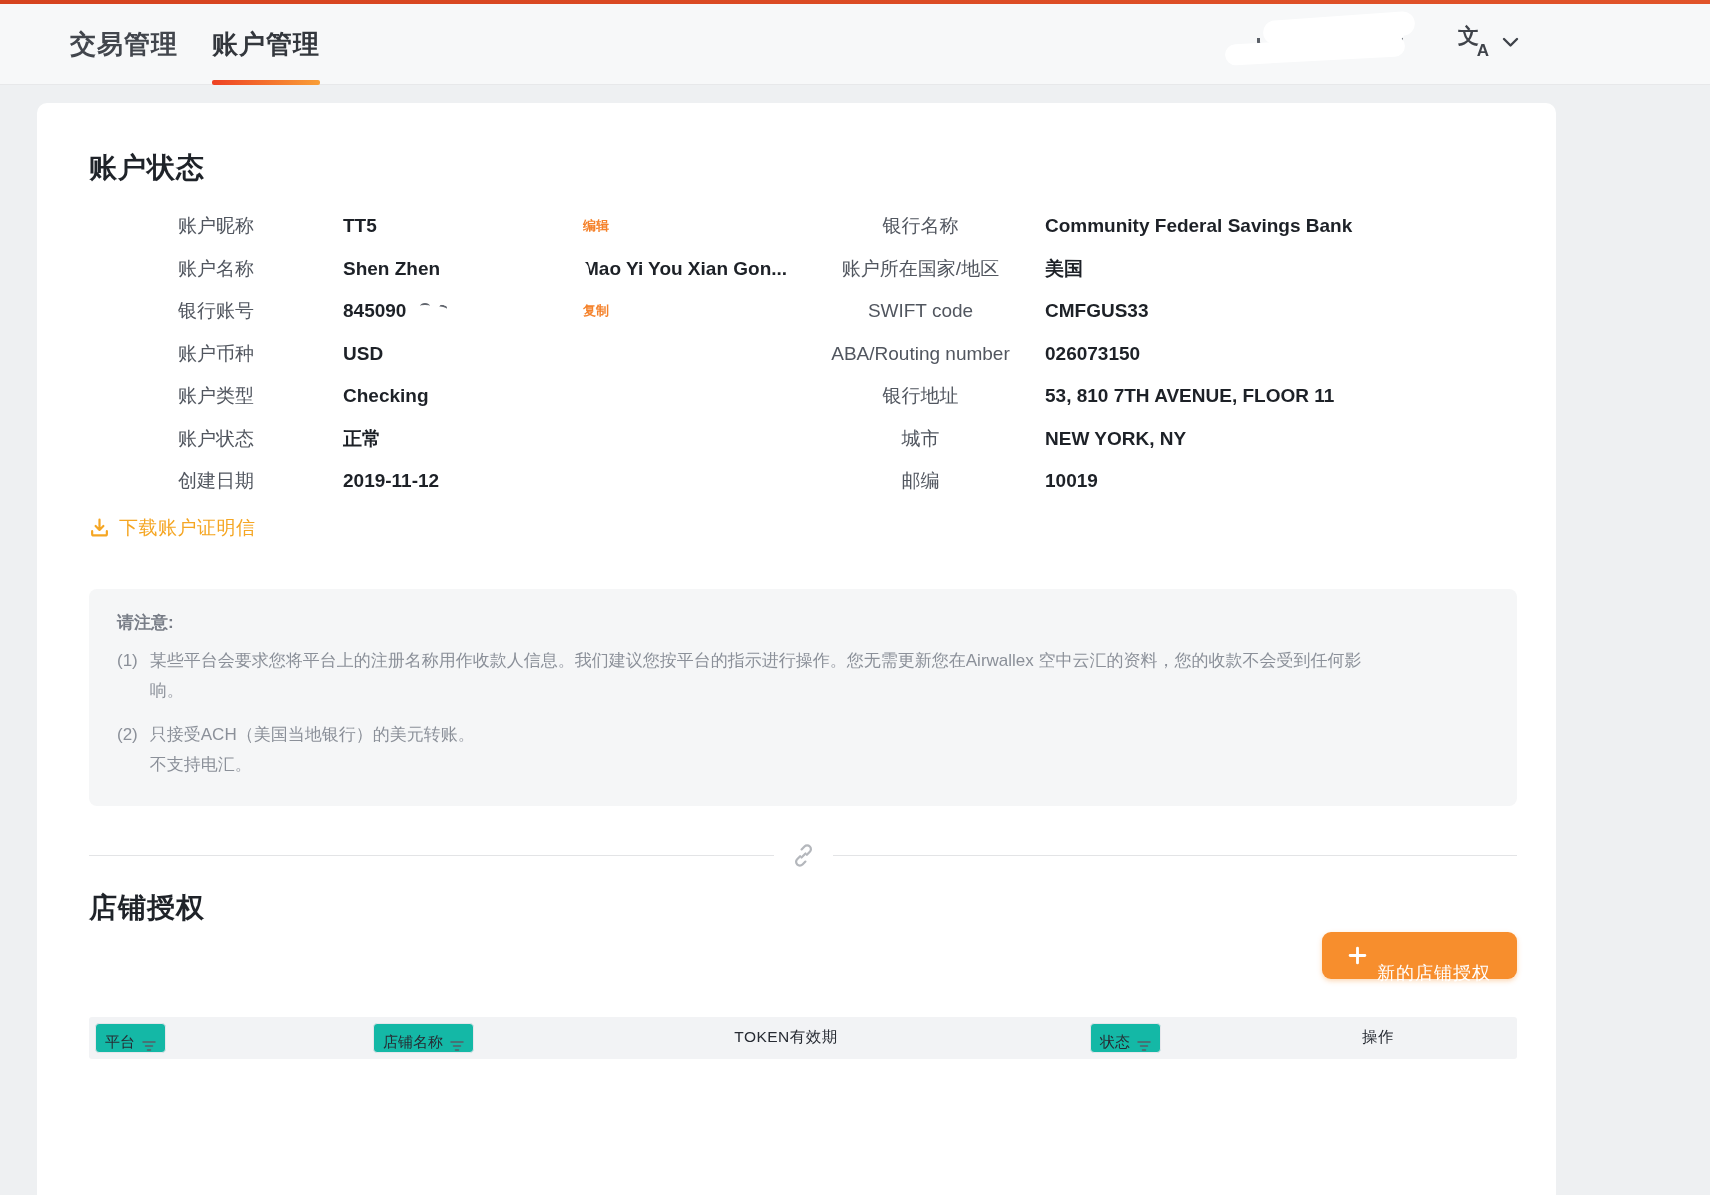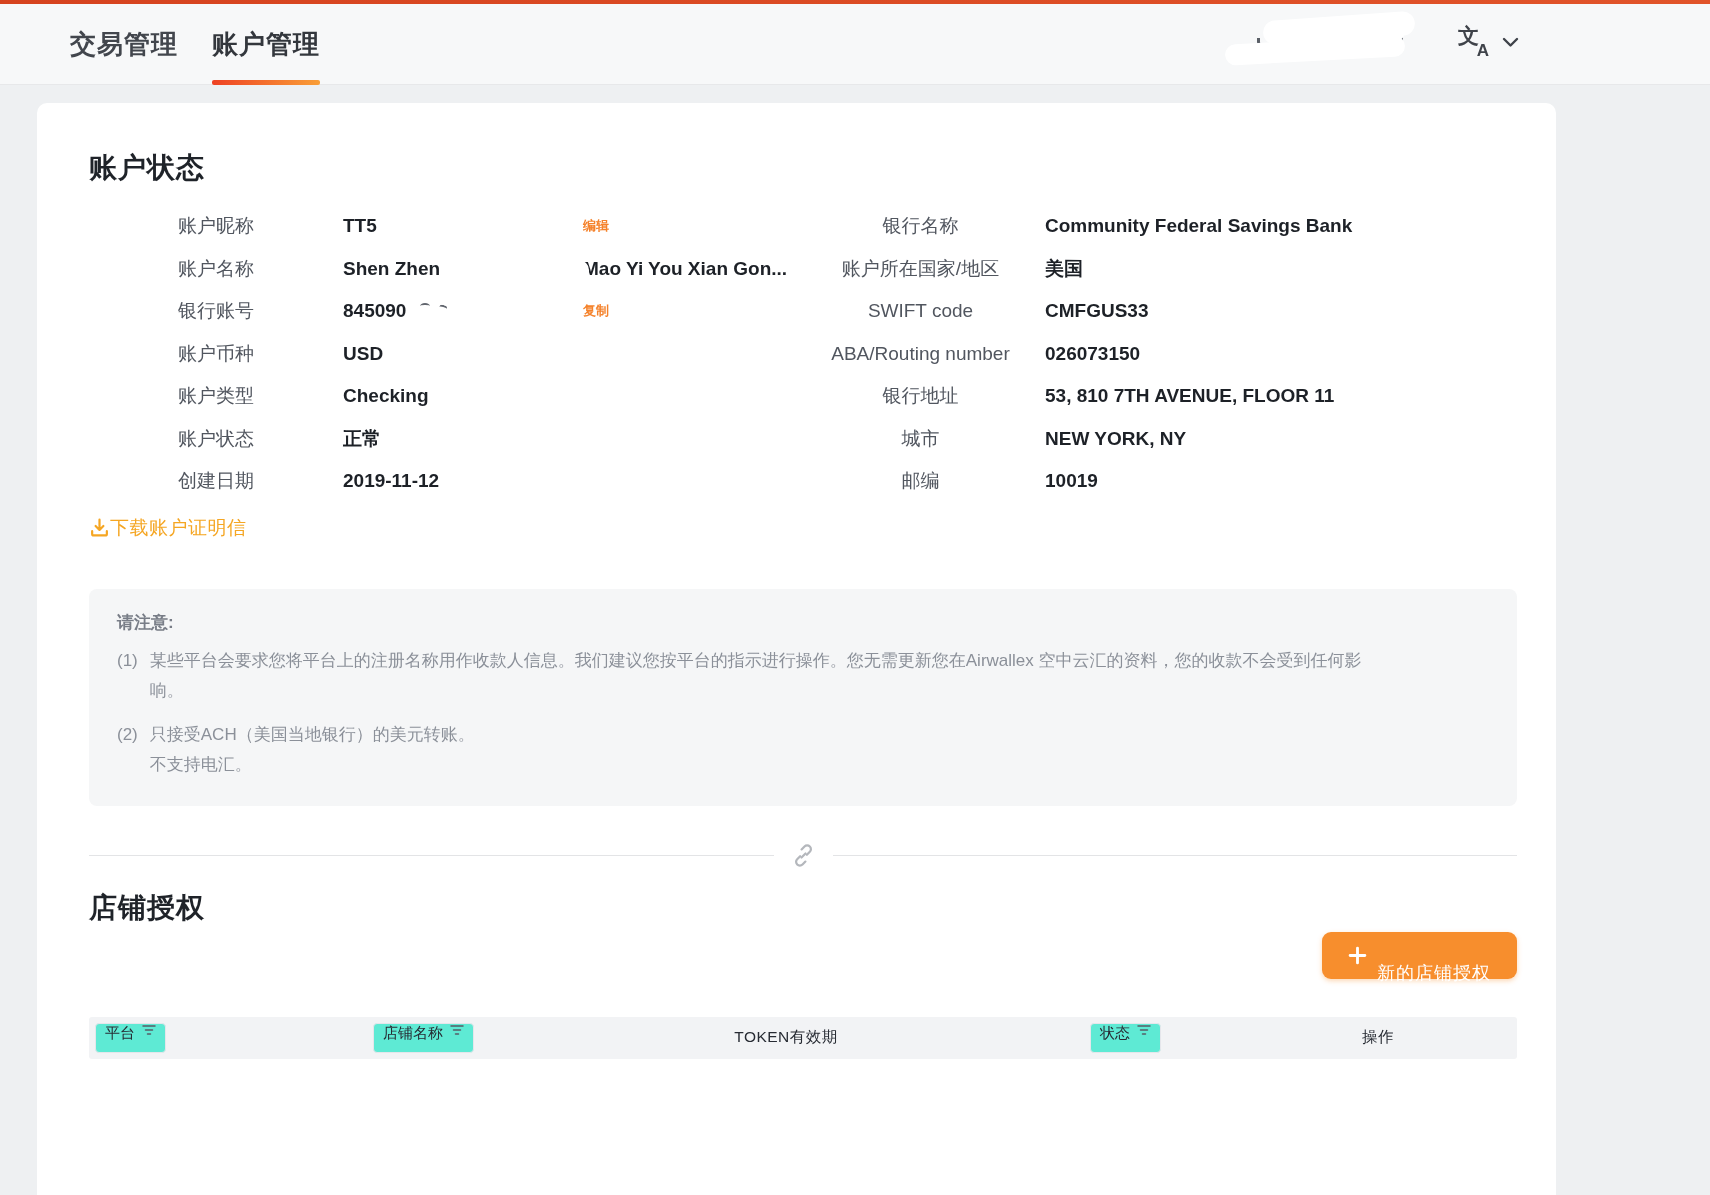"下载账户证明信" .download { gap: none -> 9px }
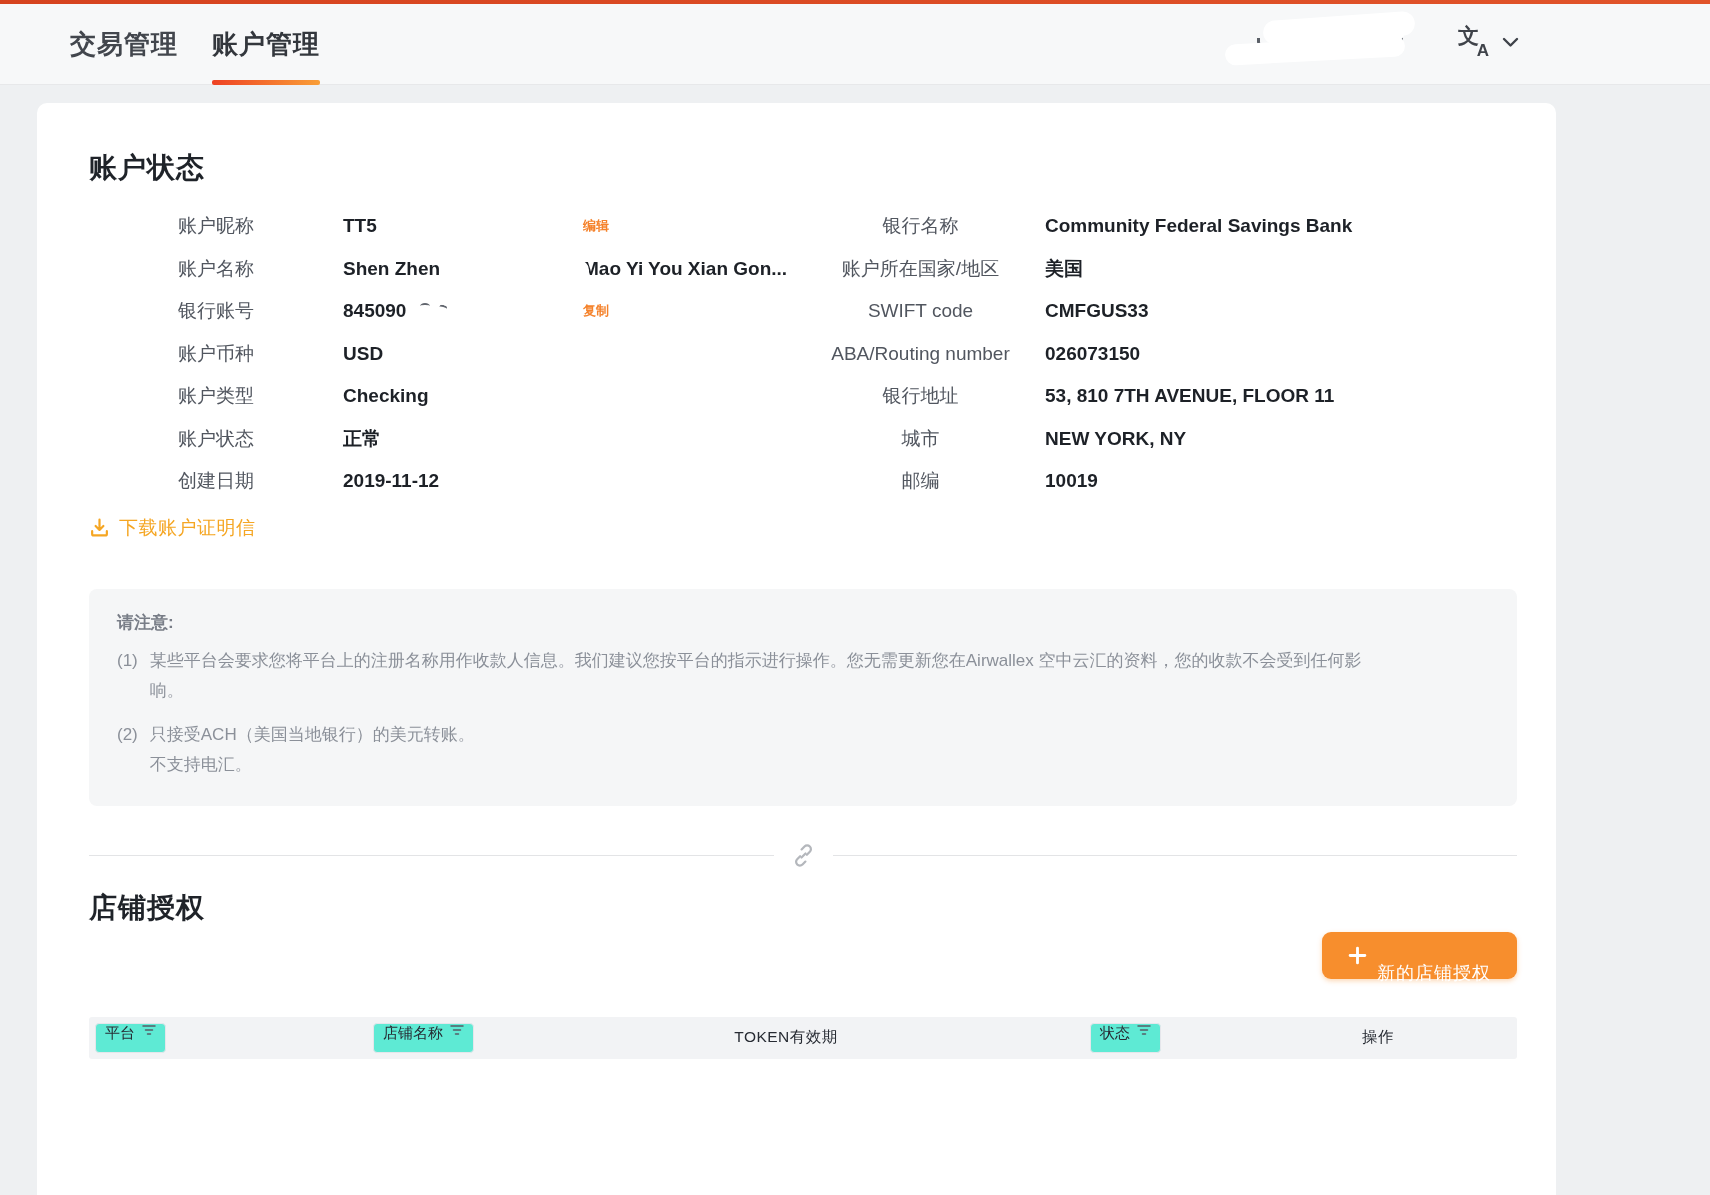"平台" .chip { align-items: flex-start -> flex-end; background: #5eead4 -> #14b8a6 }
